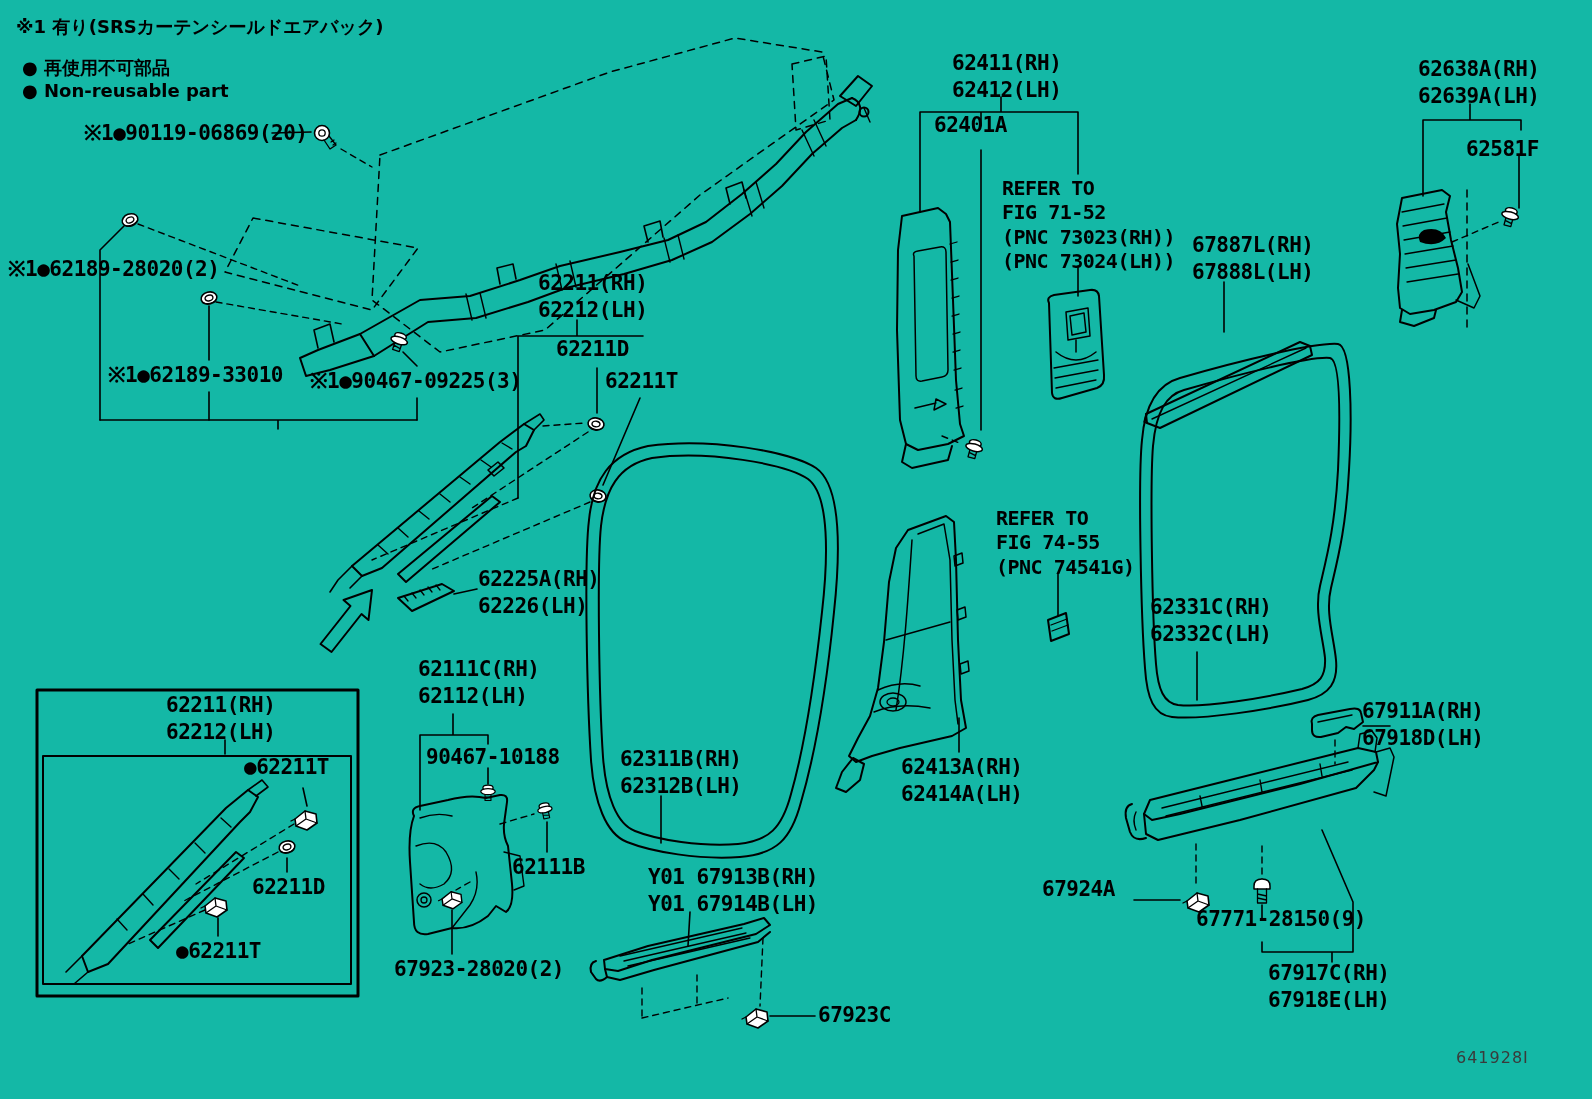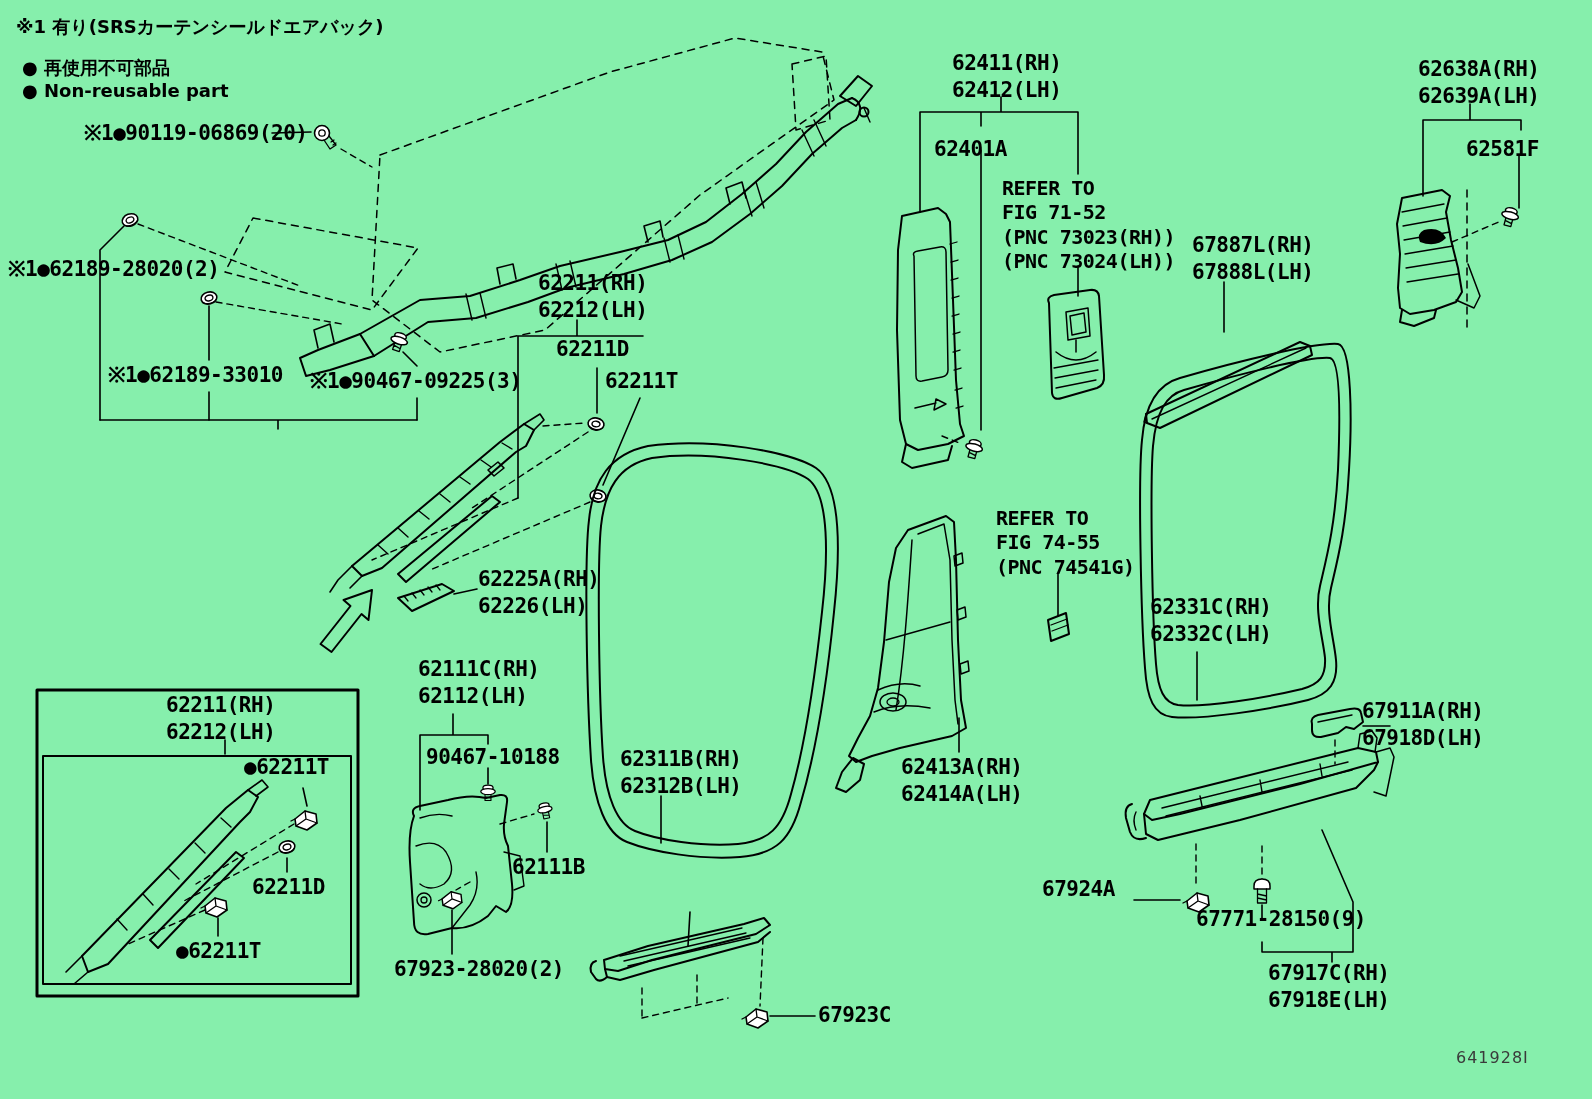"※1 有り(SRSカーテンシールドエアバック)" .stage { background: #86efac -> #14b8a6 }
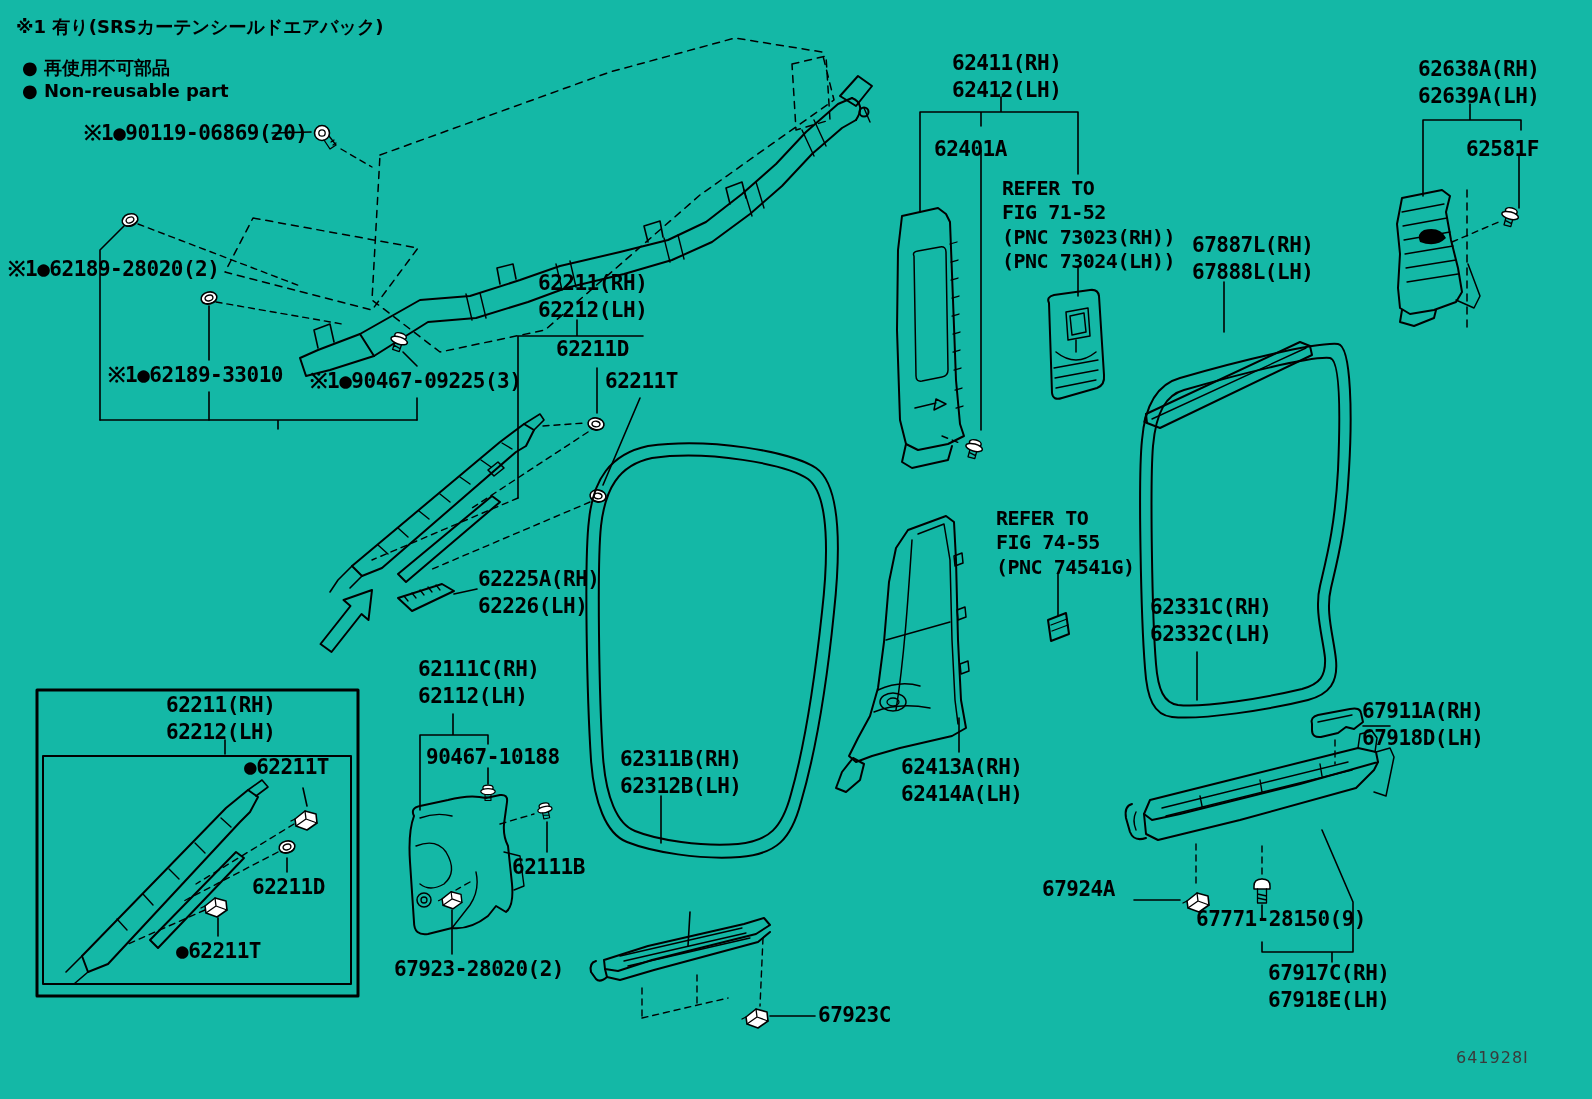"62401A" div.lbl { top: 136px -> 112px }
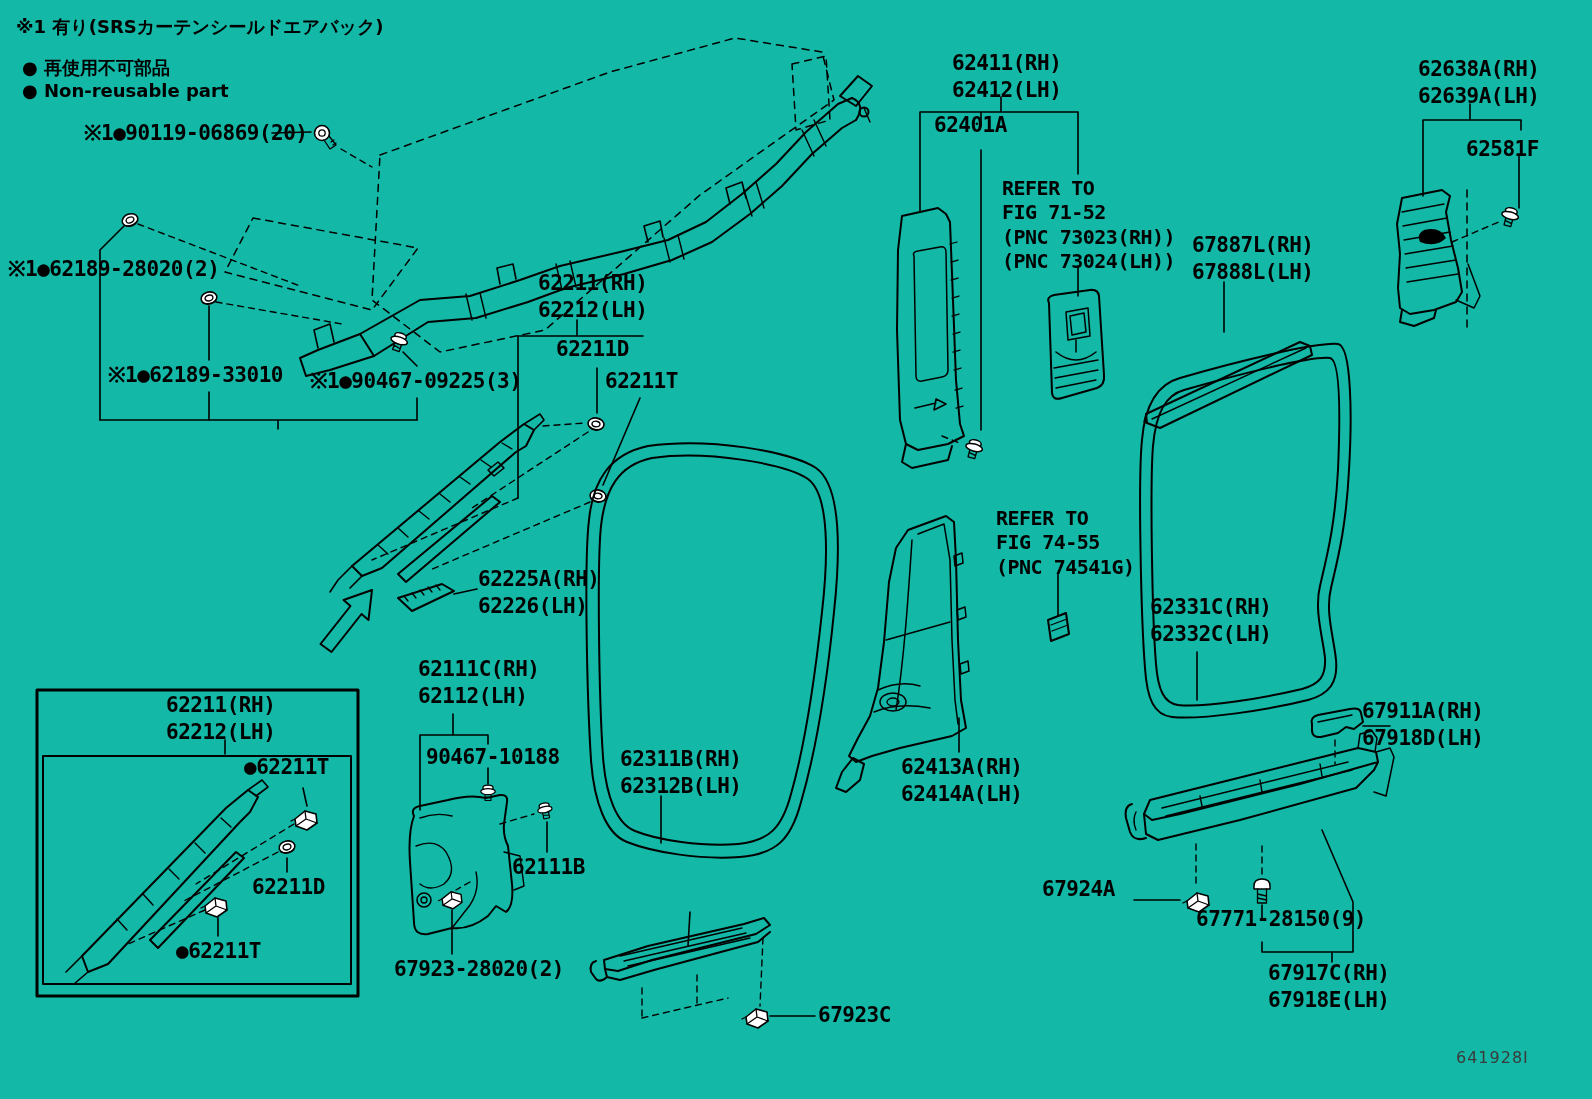"Y01 67913B(RH)" div.lbl { html: none -> <div>Y01 67913B(RH) Y01 67914B(LH)</div> }
